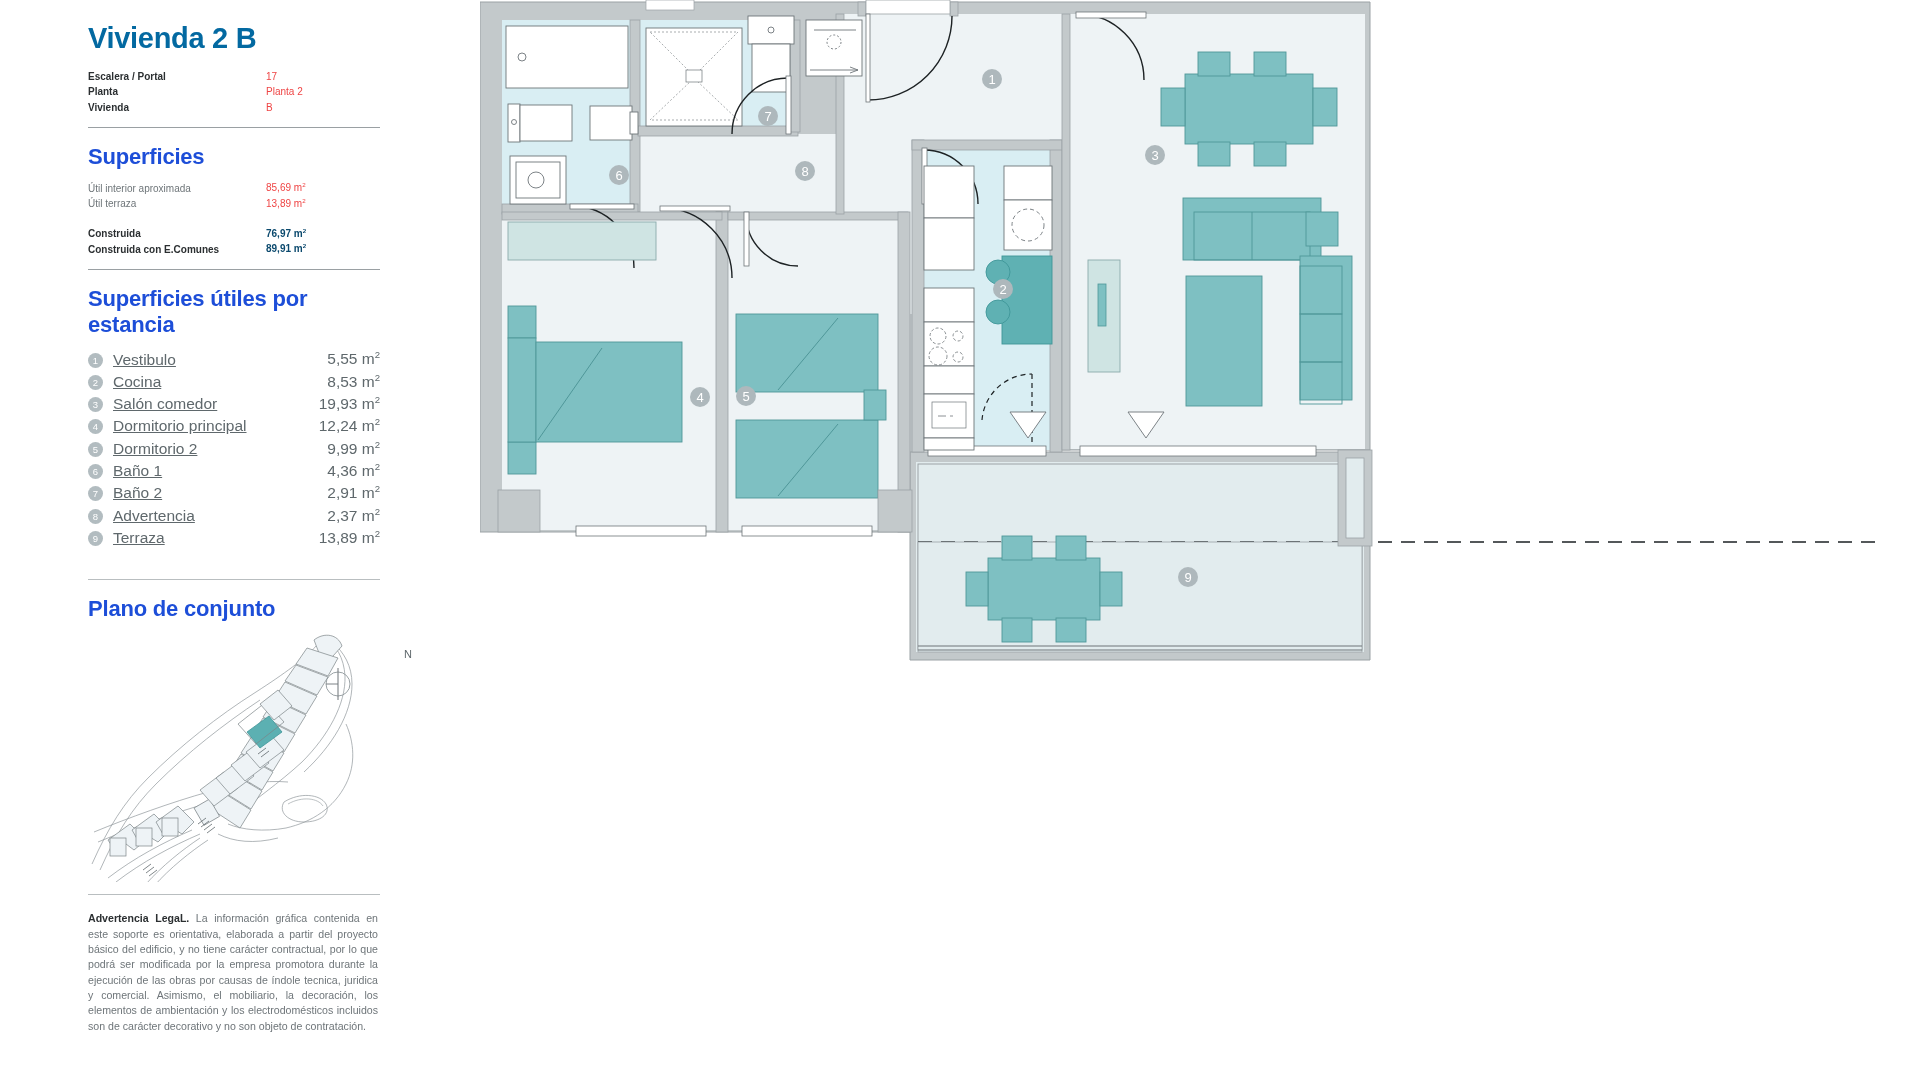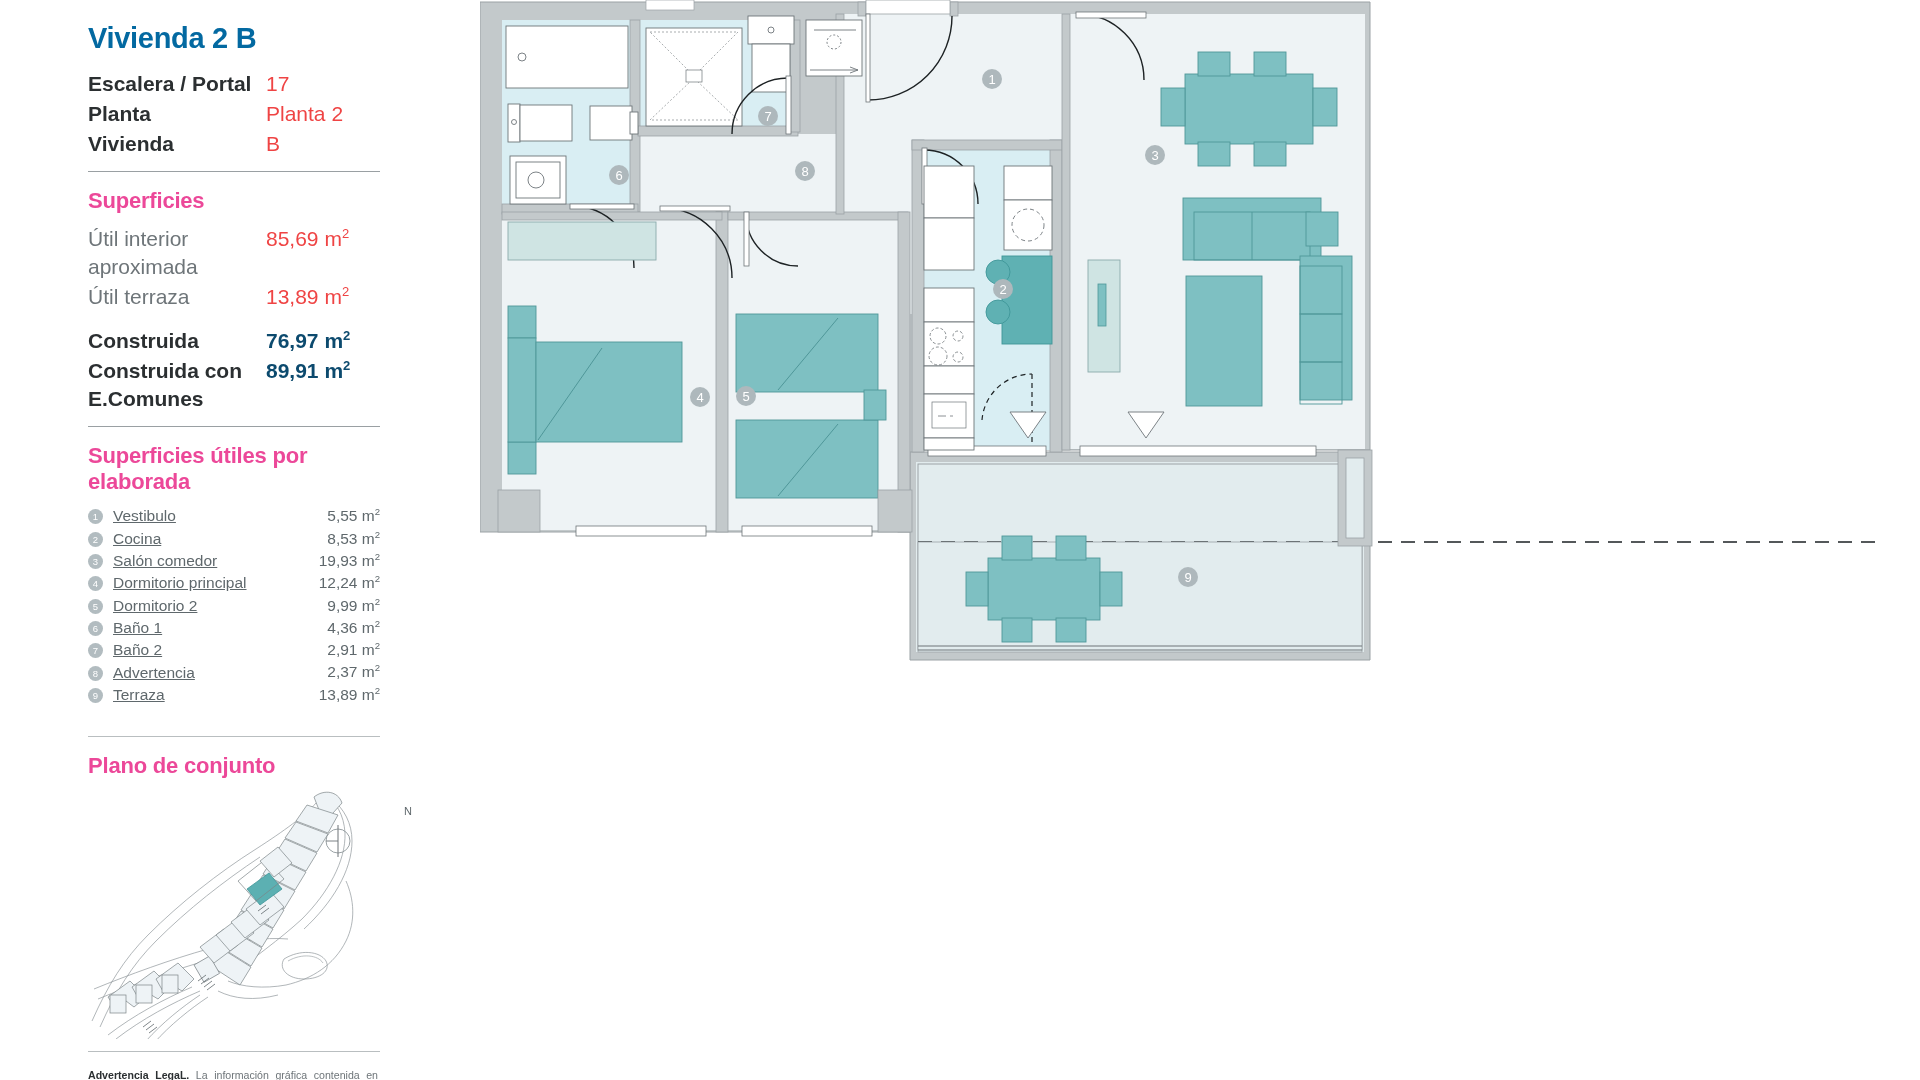"Escalera / Portal" table.kv td { font-size: 21px -> 10px }
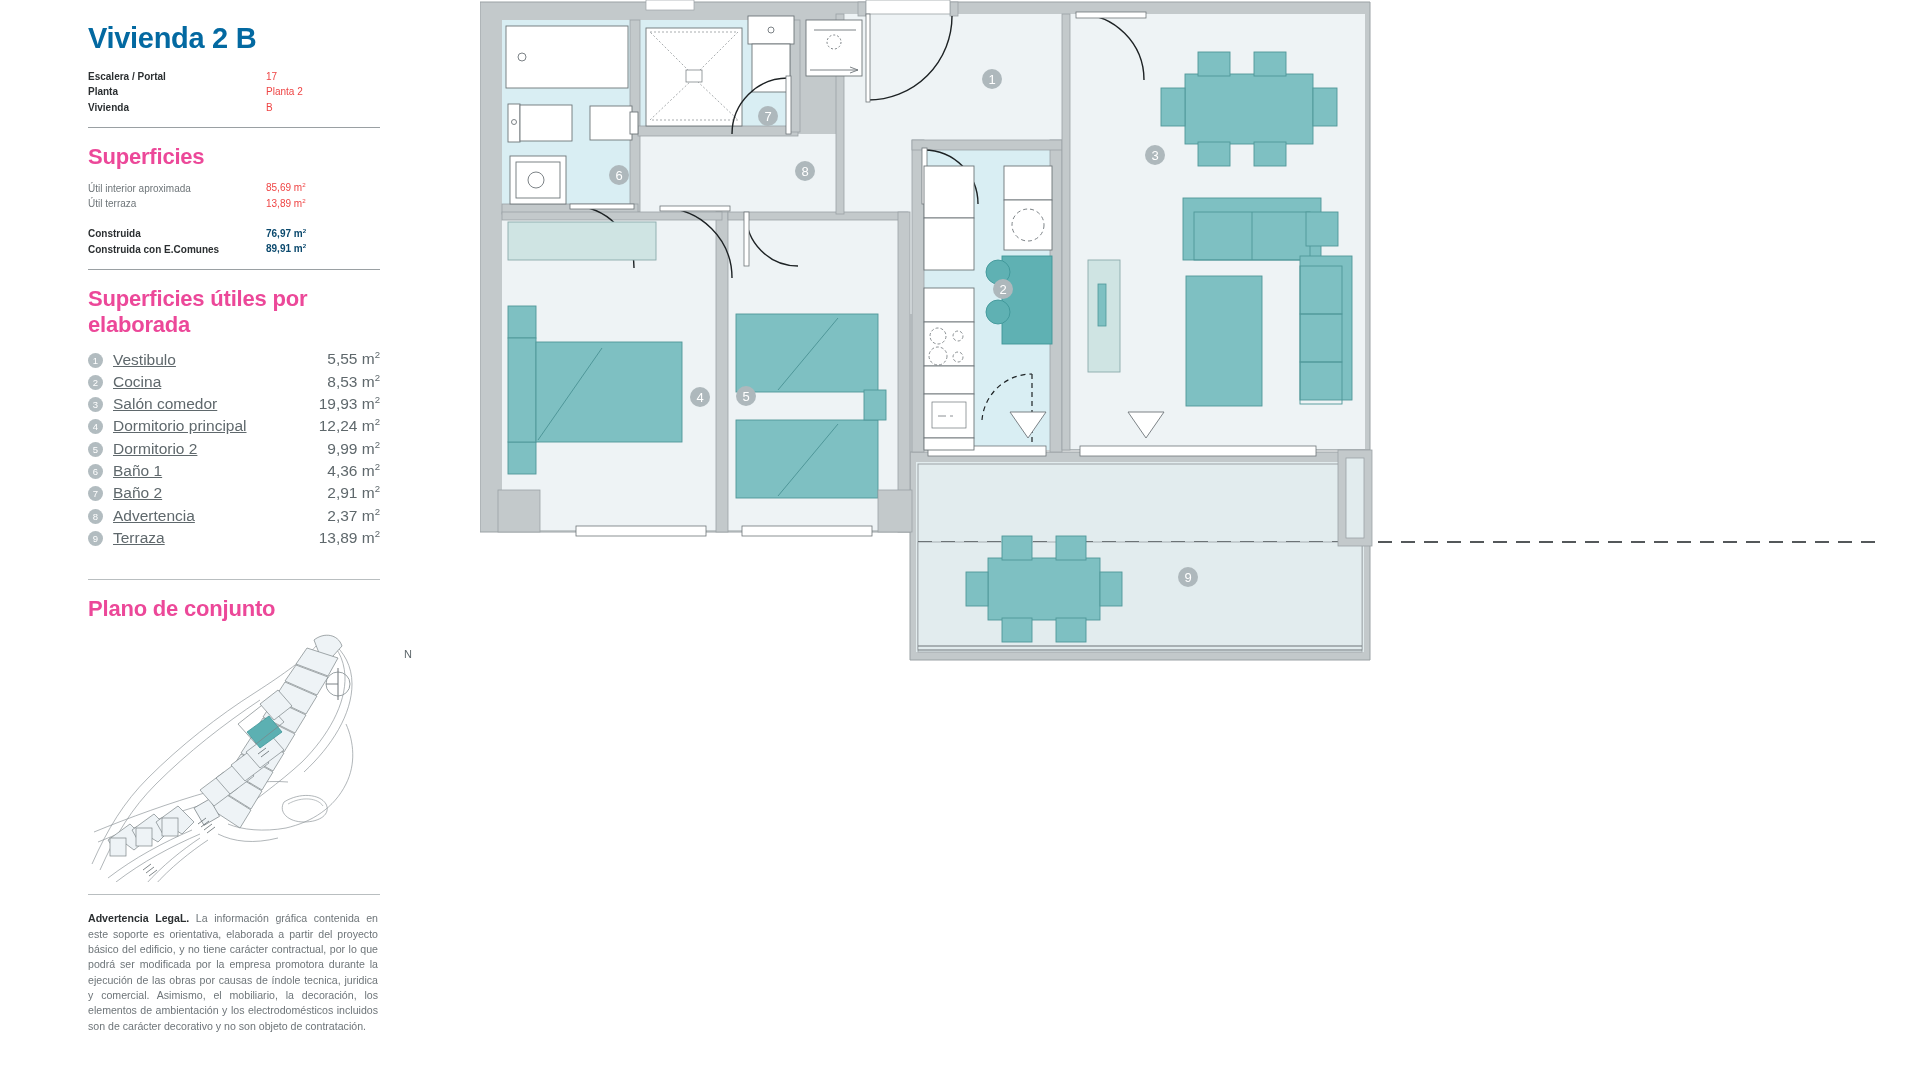"Superficies" .h-sec { color: #ec4899 -> #1d4ed8 }
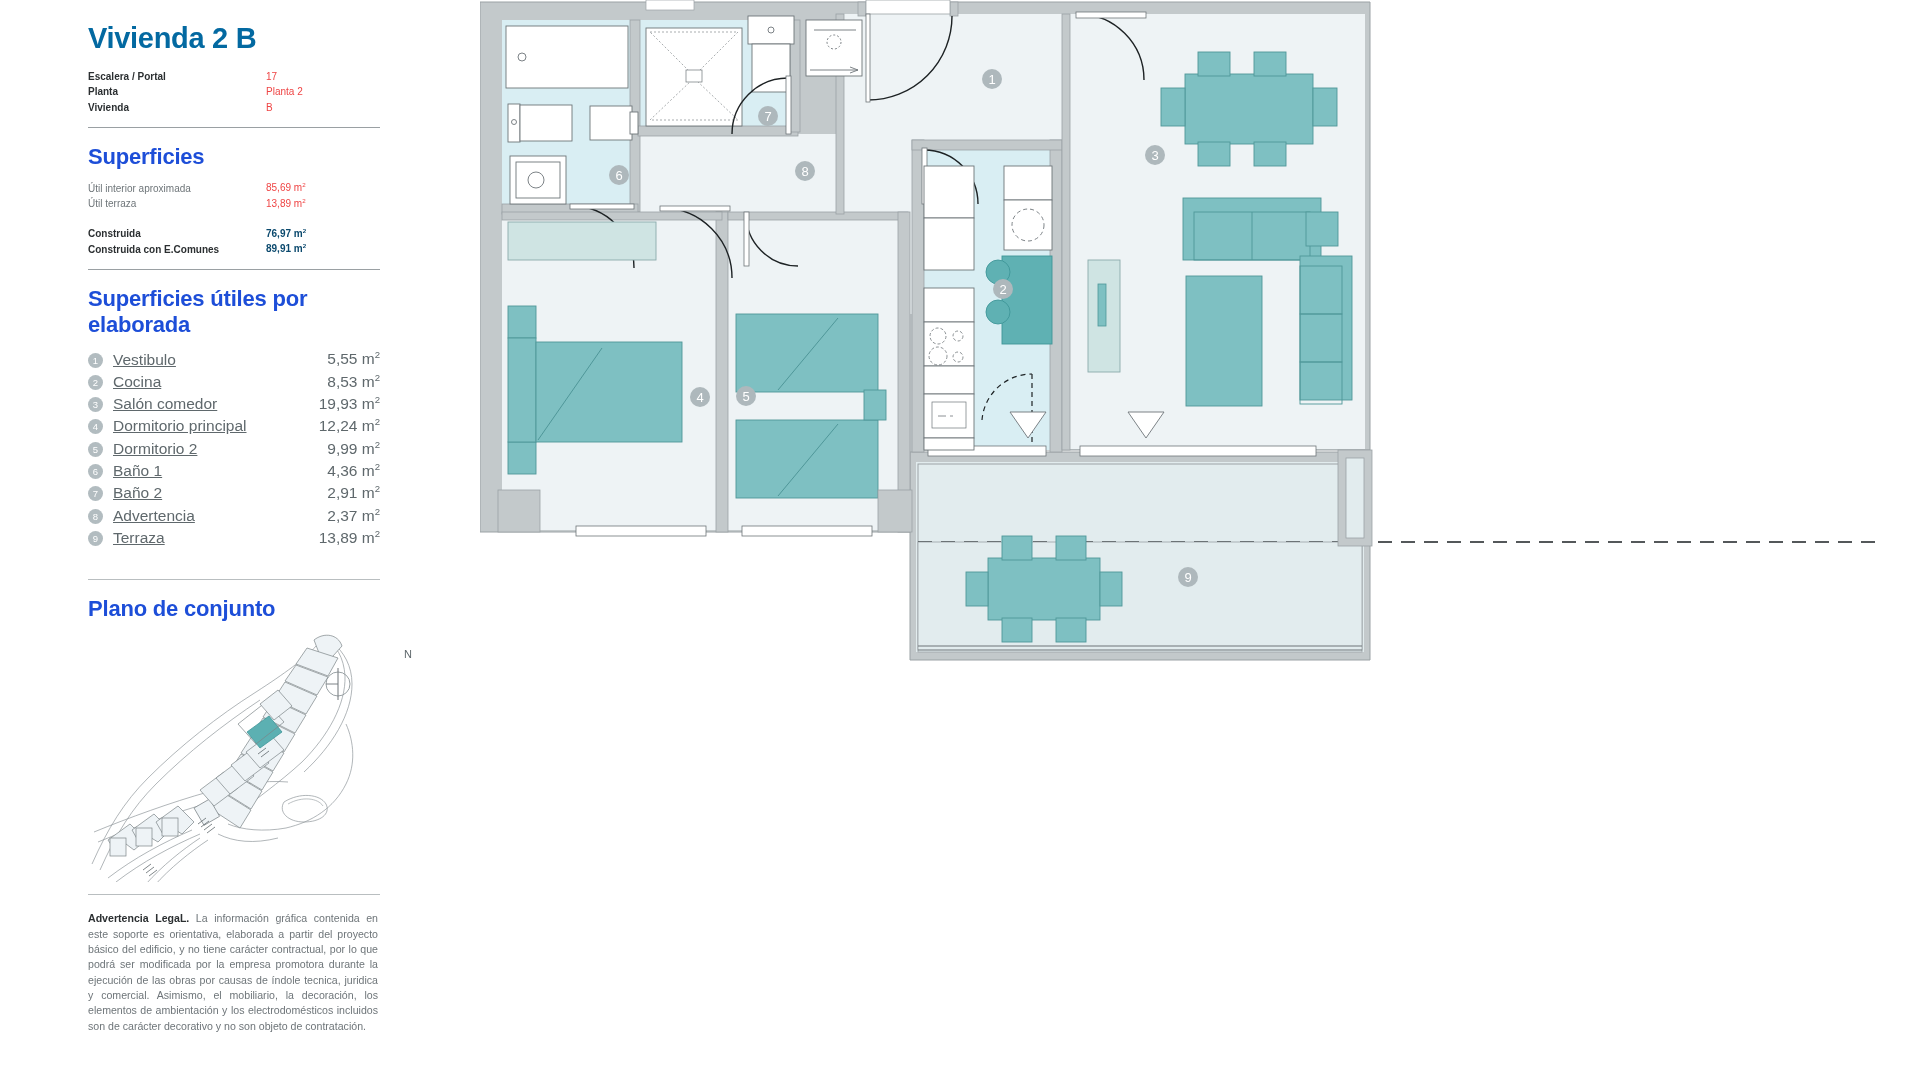"Superficies útiles por elaborada" div.h-sec { text: elaborada -> estancia }
